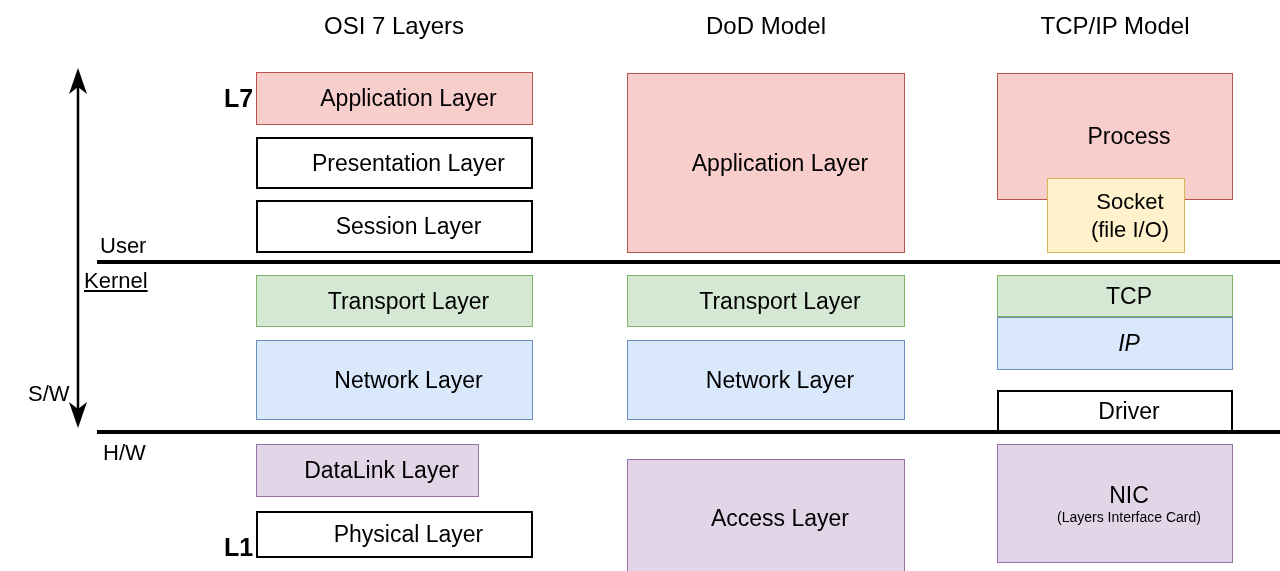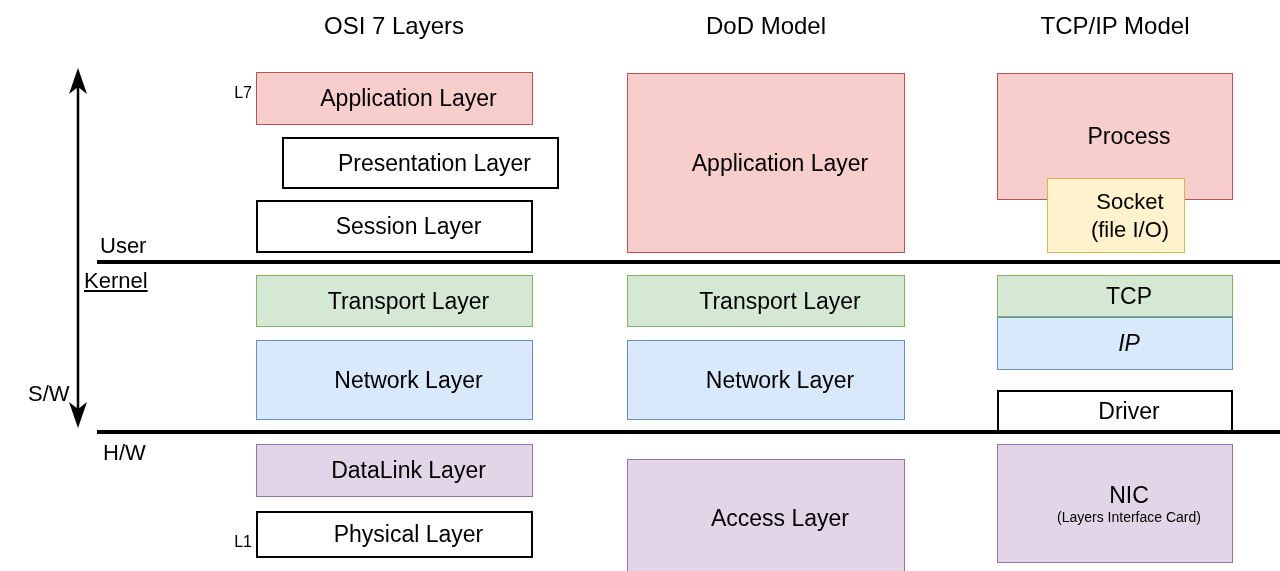"L7" .marker { font-size: 16px -> 25px; font-weight: none -> bold }
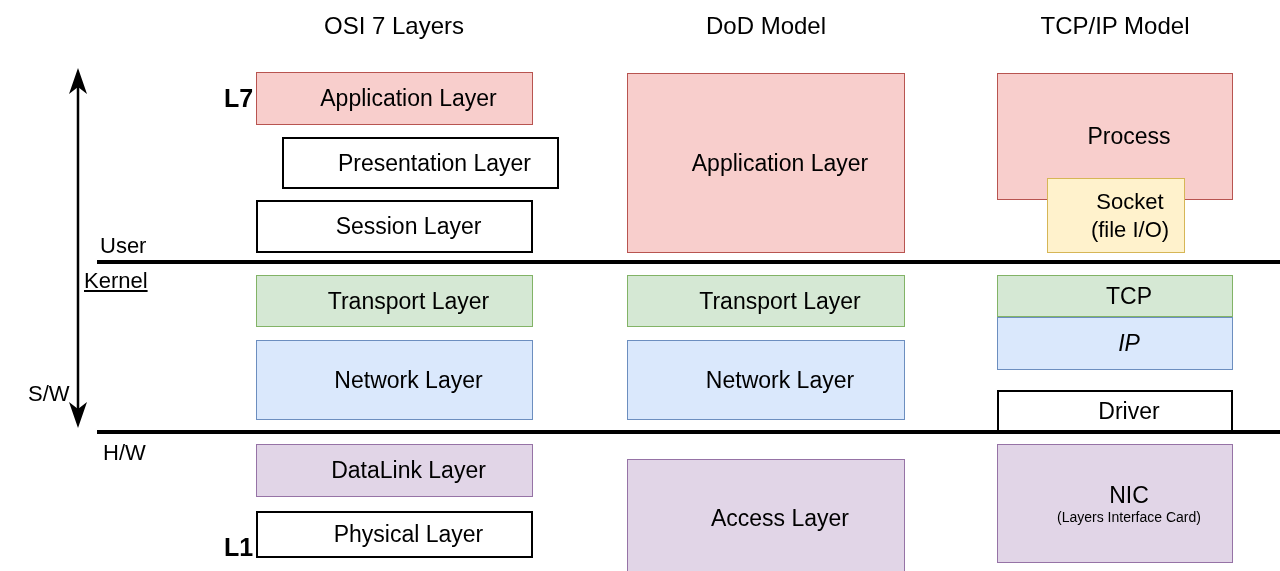"Presentation Layer" div.box { margin-left: 26px -> none }
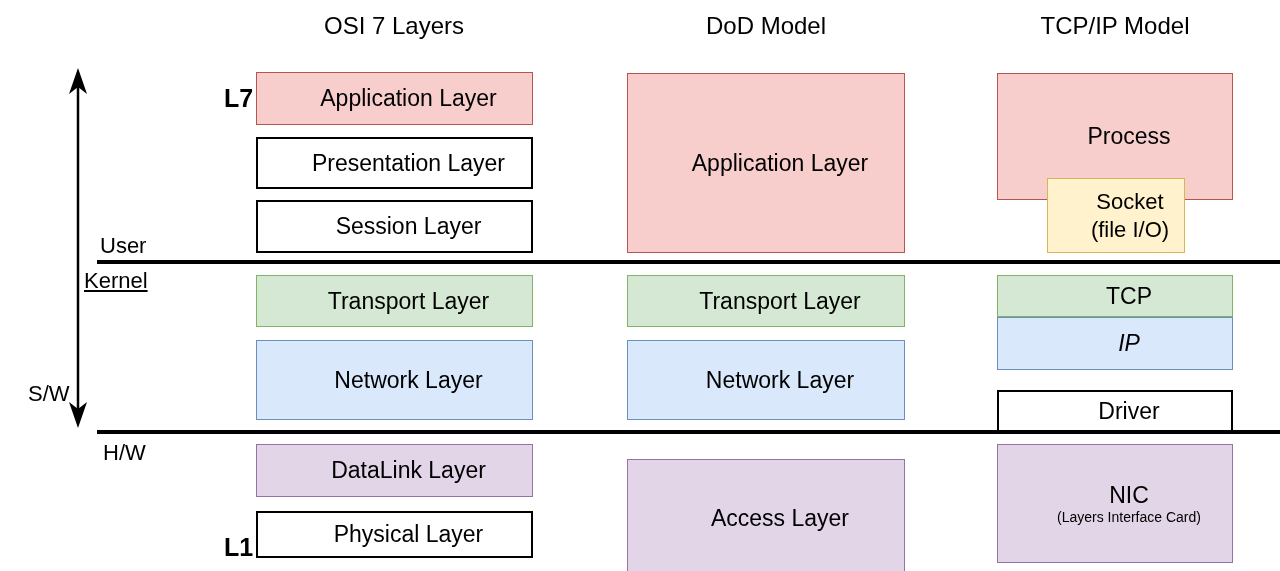"DataLink Layer" div.box { width: 277px -> 223px }
